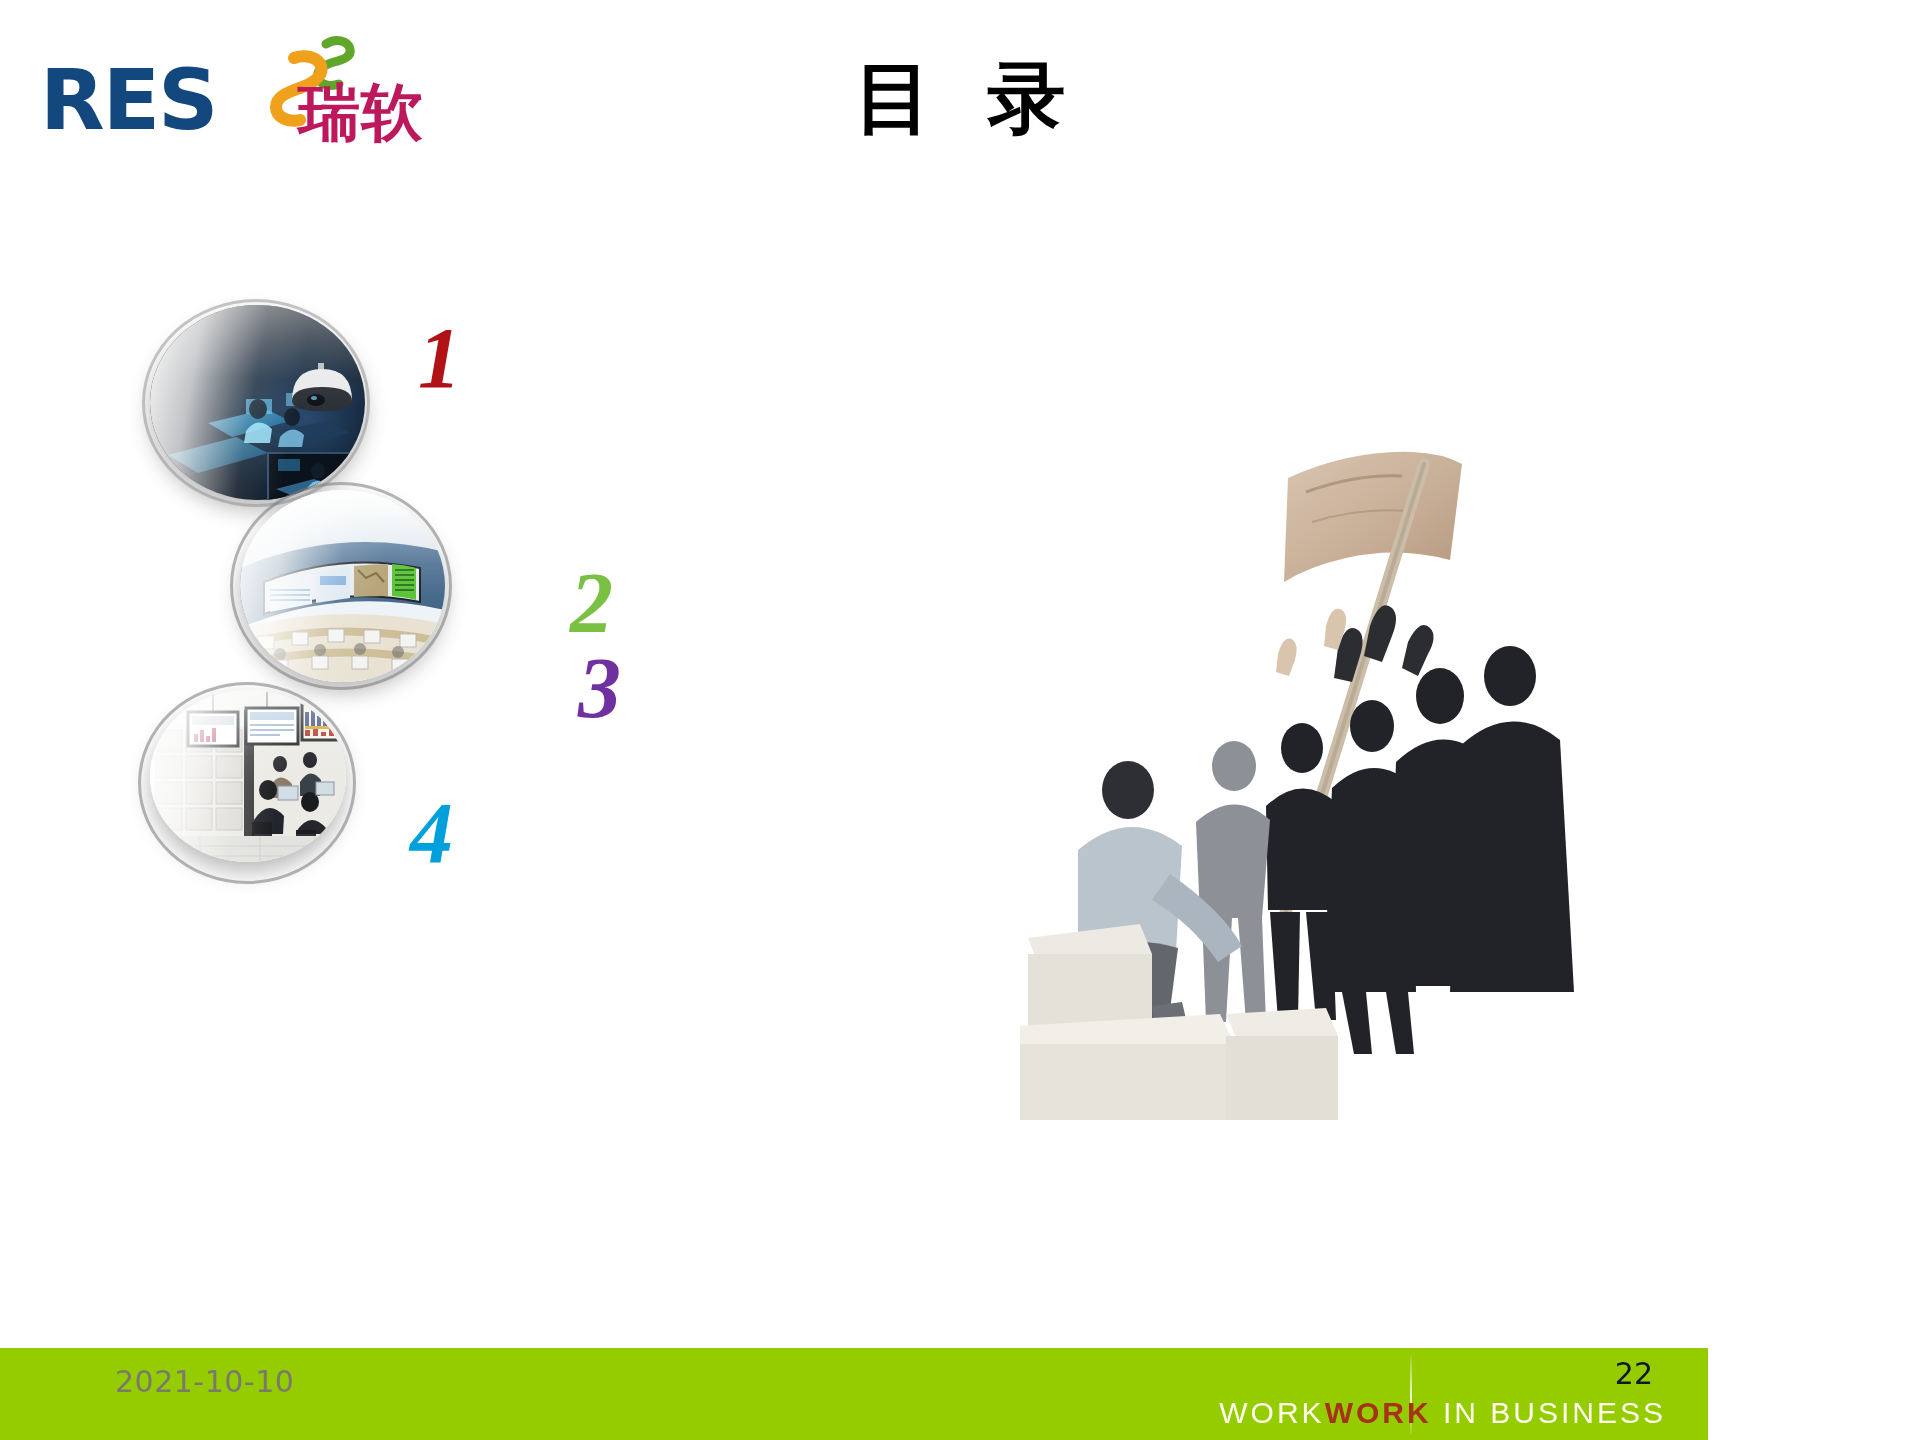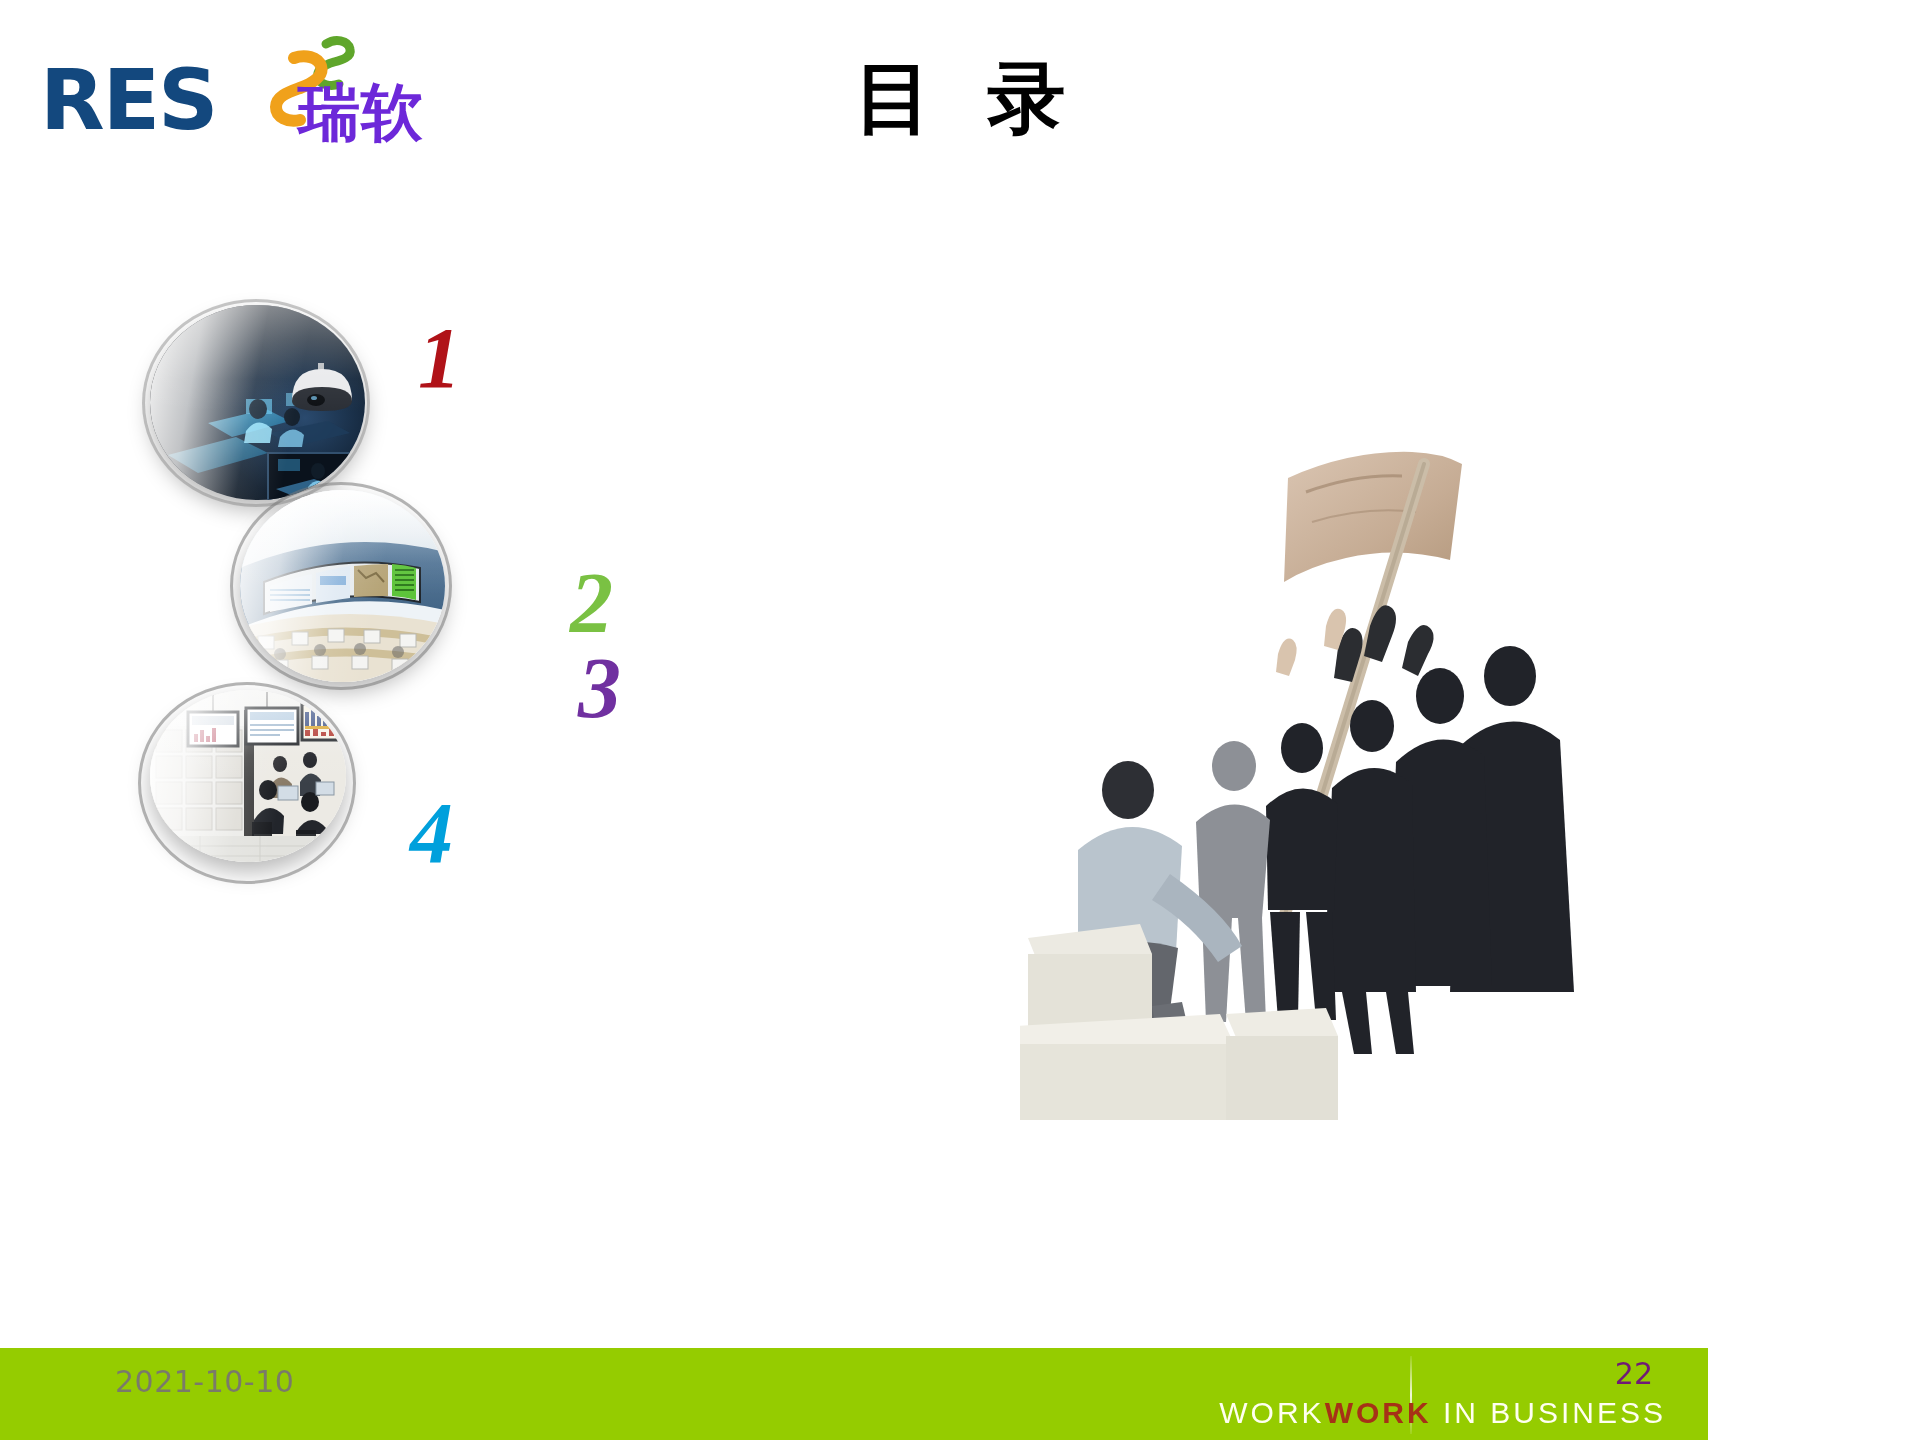"瑞软" #logo-cn { color: #6d28d9 -> #be185d }
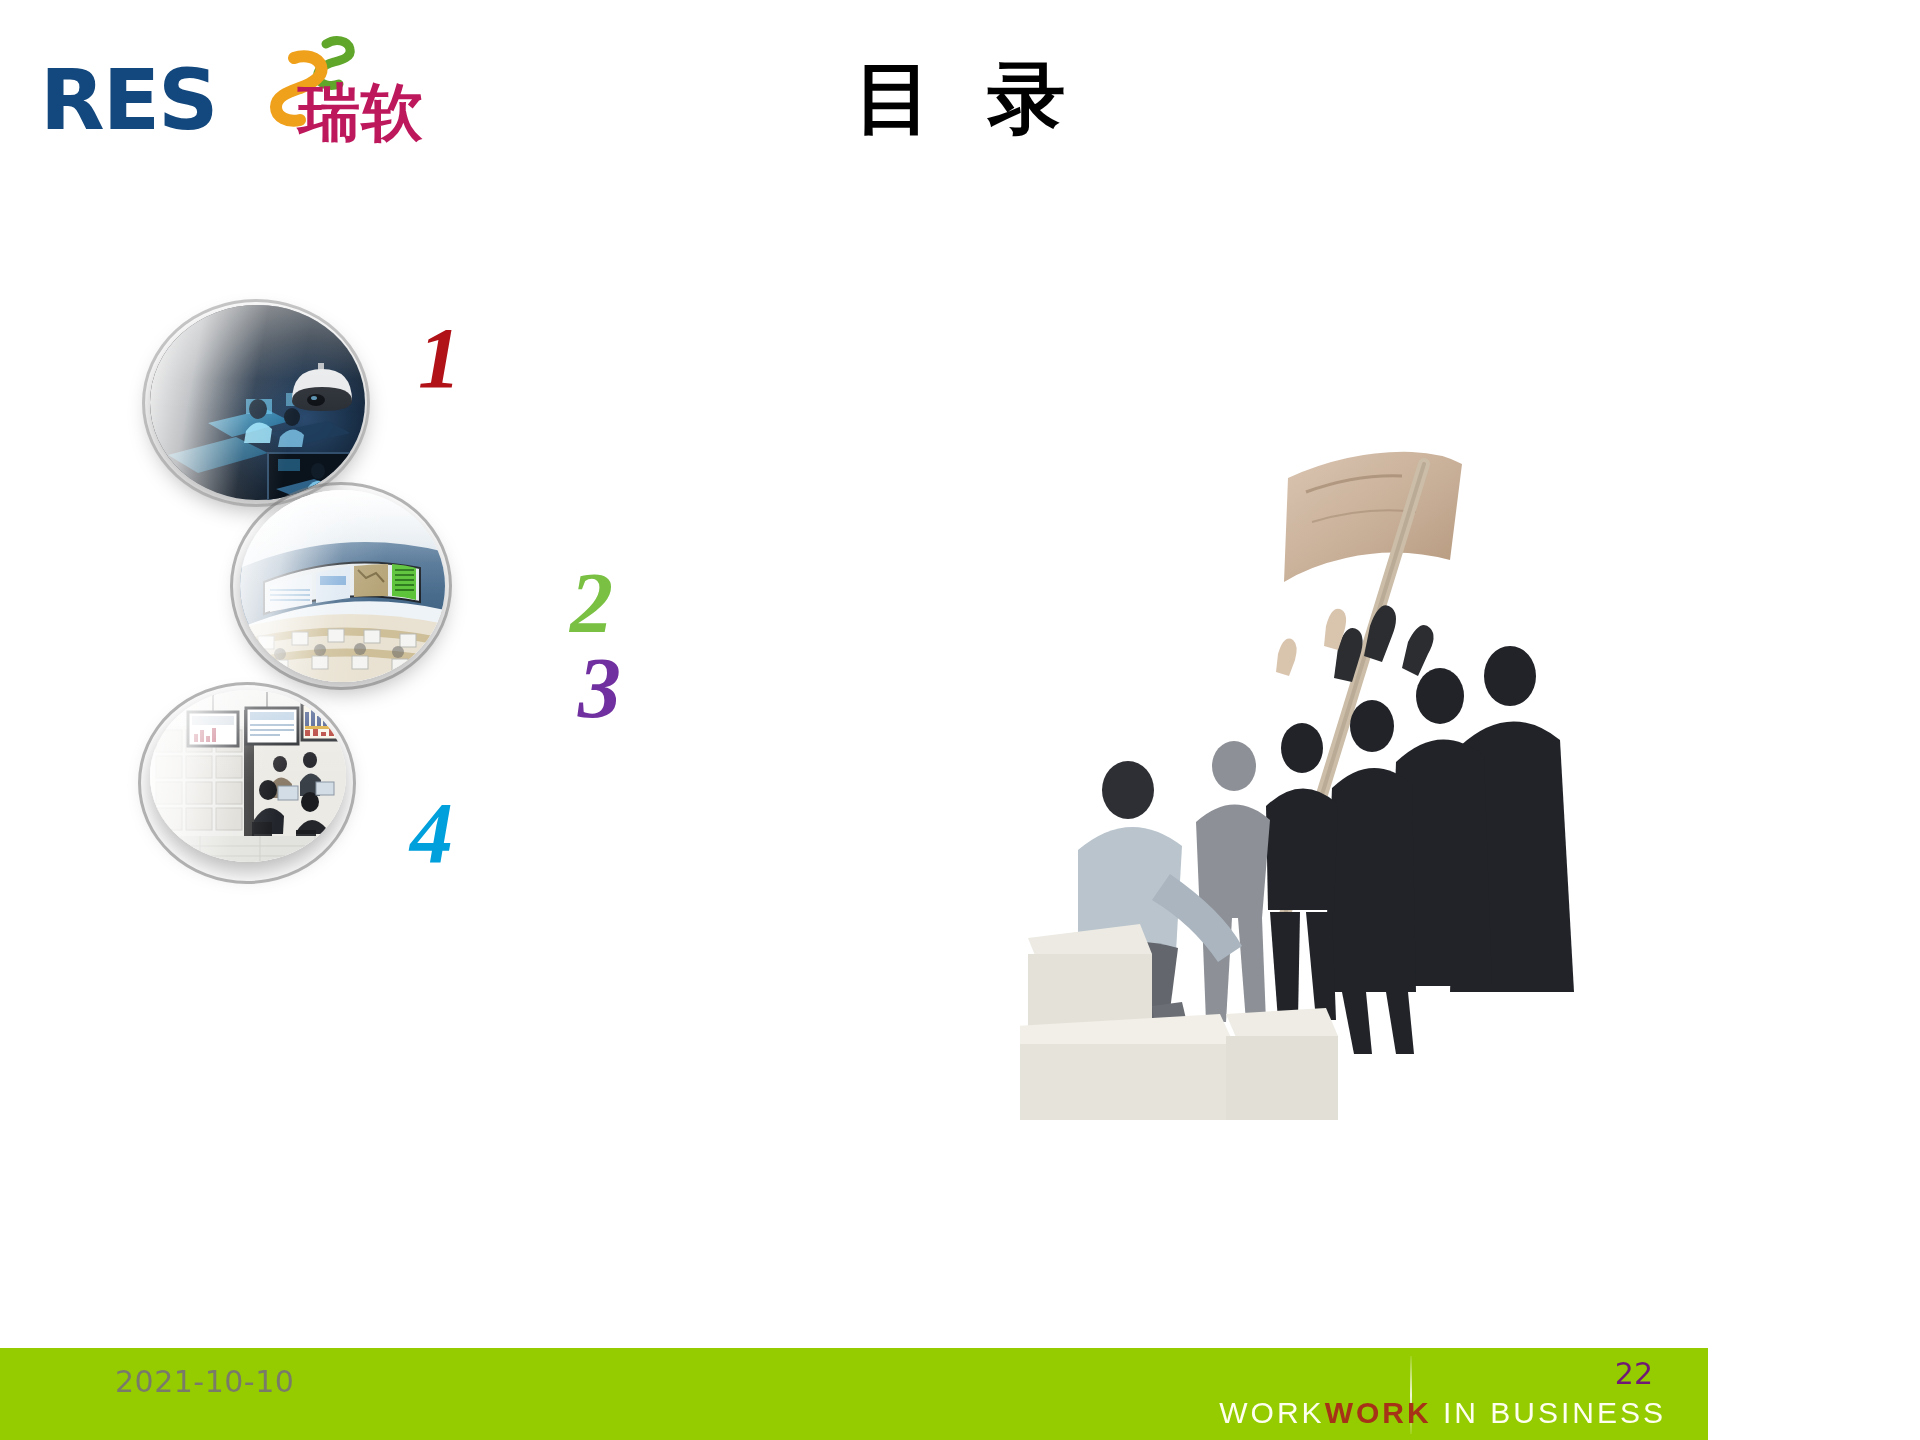"22" #footer-pageno { color: #701a75 -> #0f172a }
